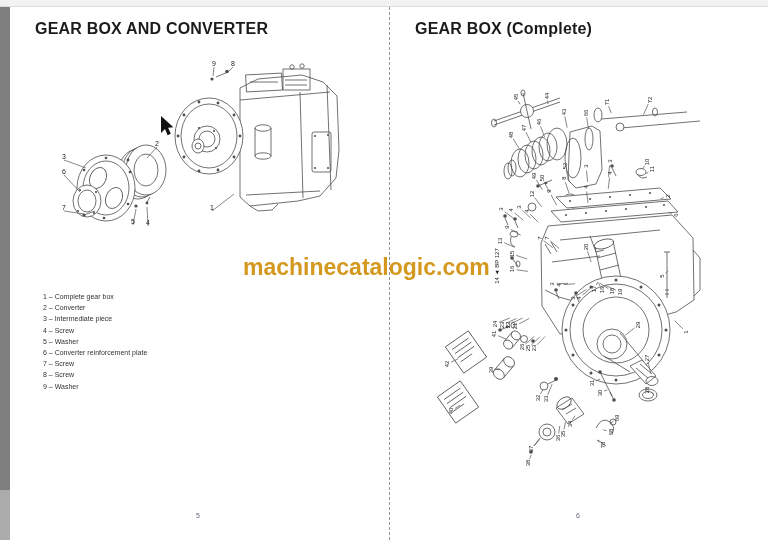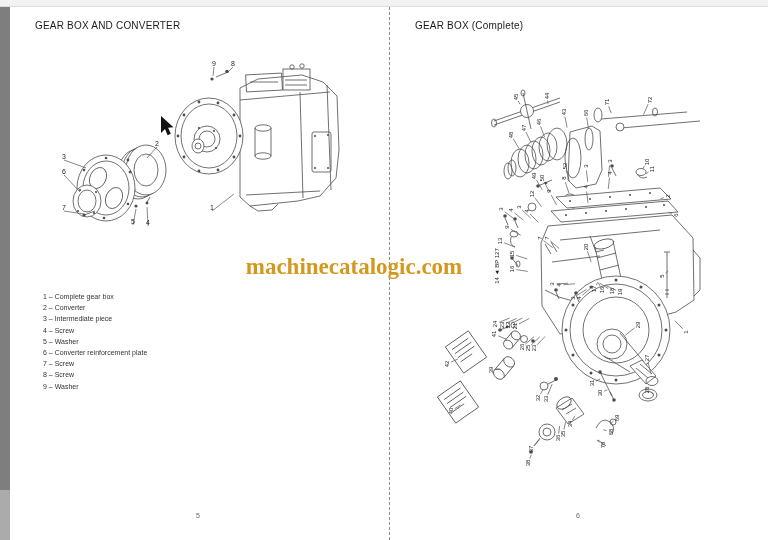"GEAR BOX AND CONVERTER" .page-title { font-size: 10px -> 16px; font-weight: normal -> bold }
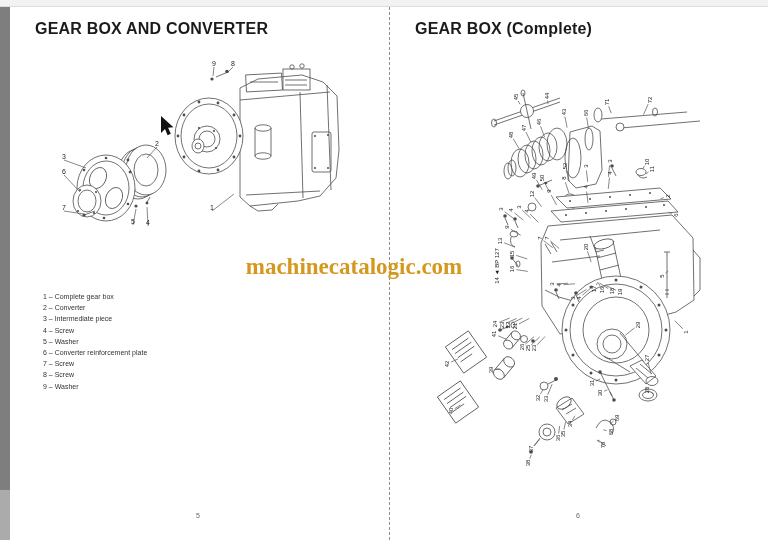"machinecatalogic.com" div.watermark { font-family: Liberation Serif, serif -> none }
